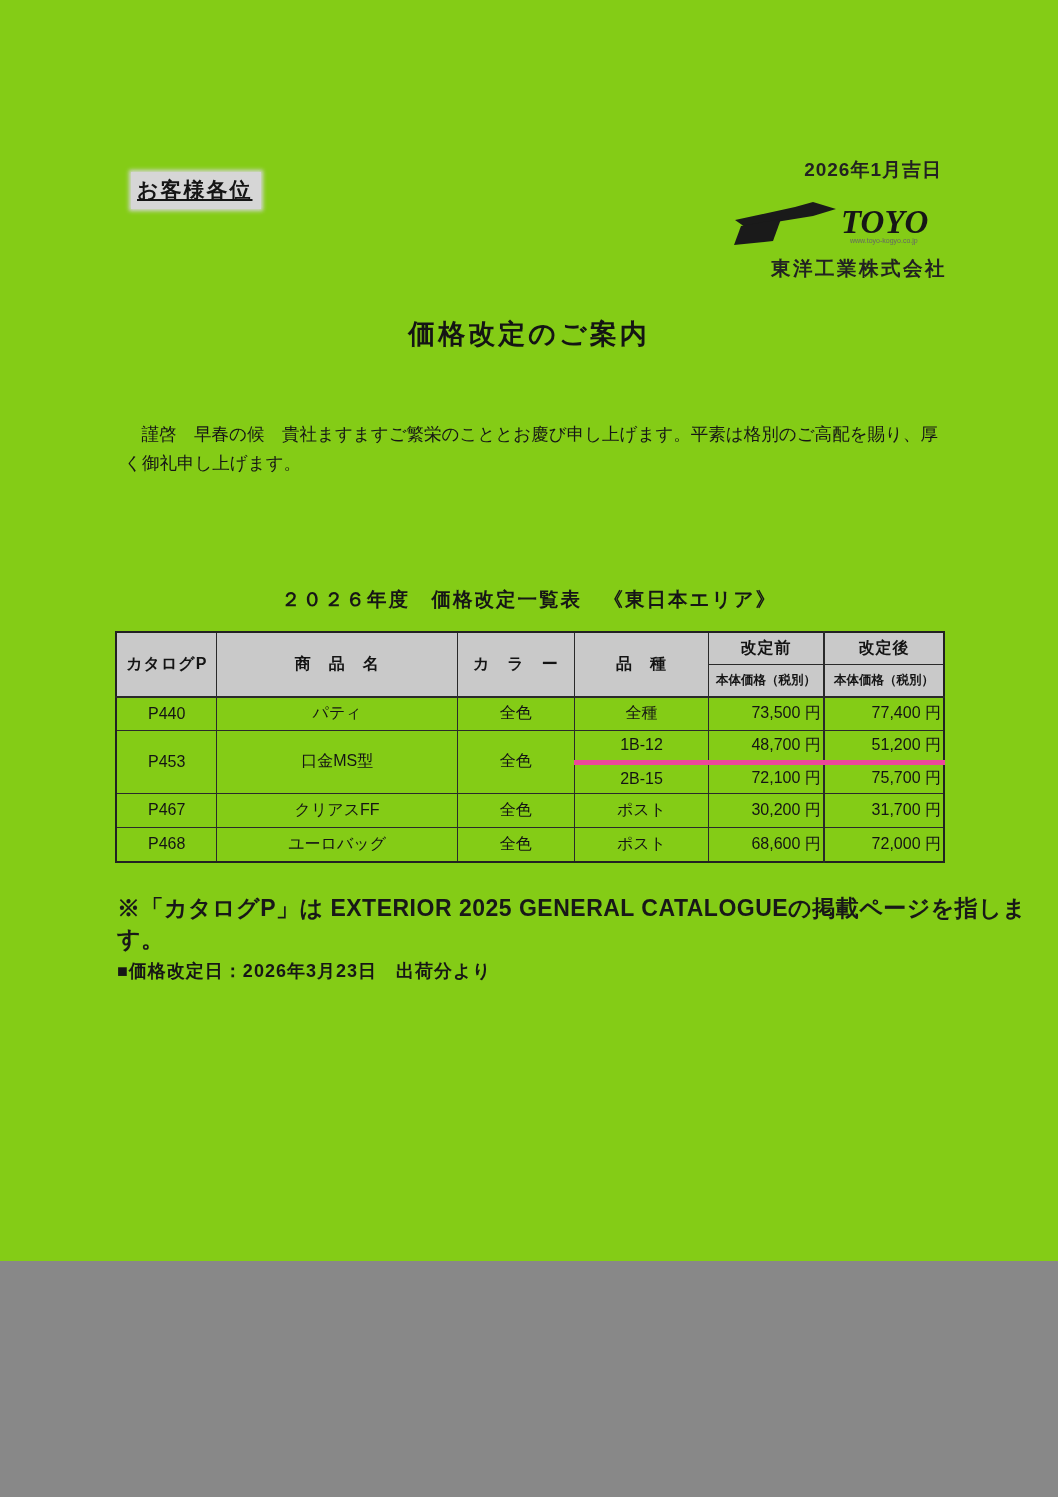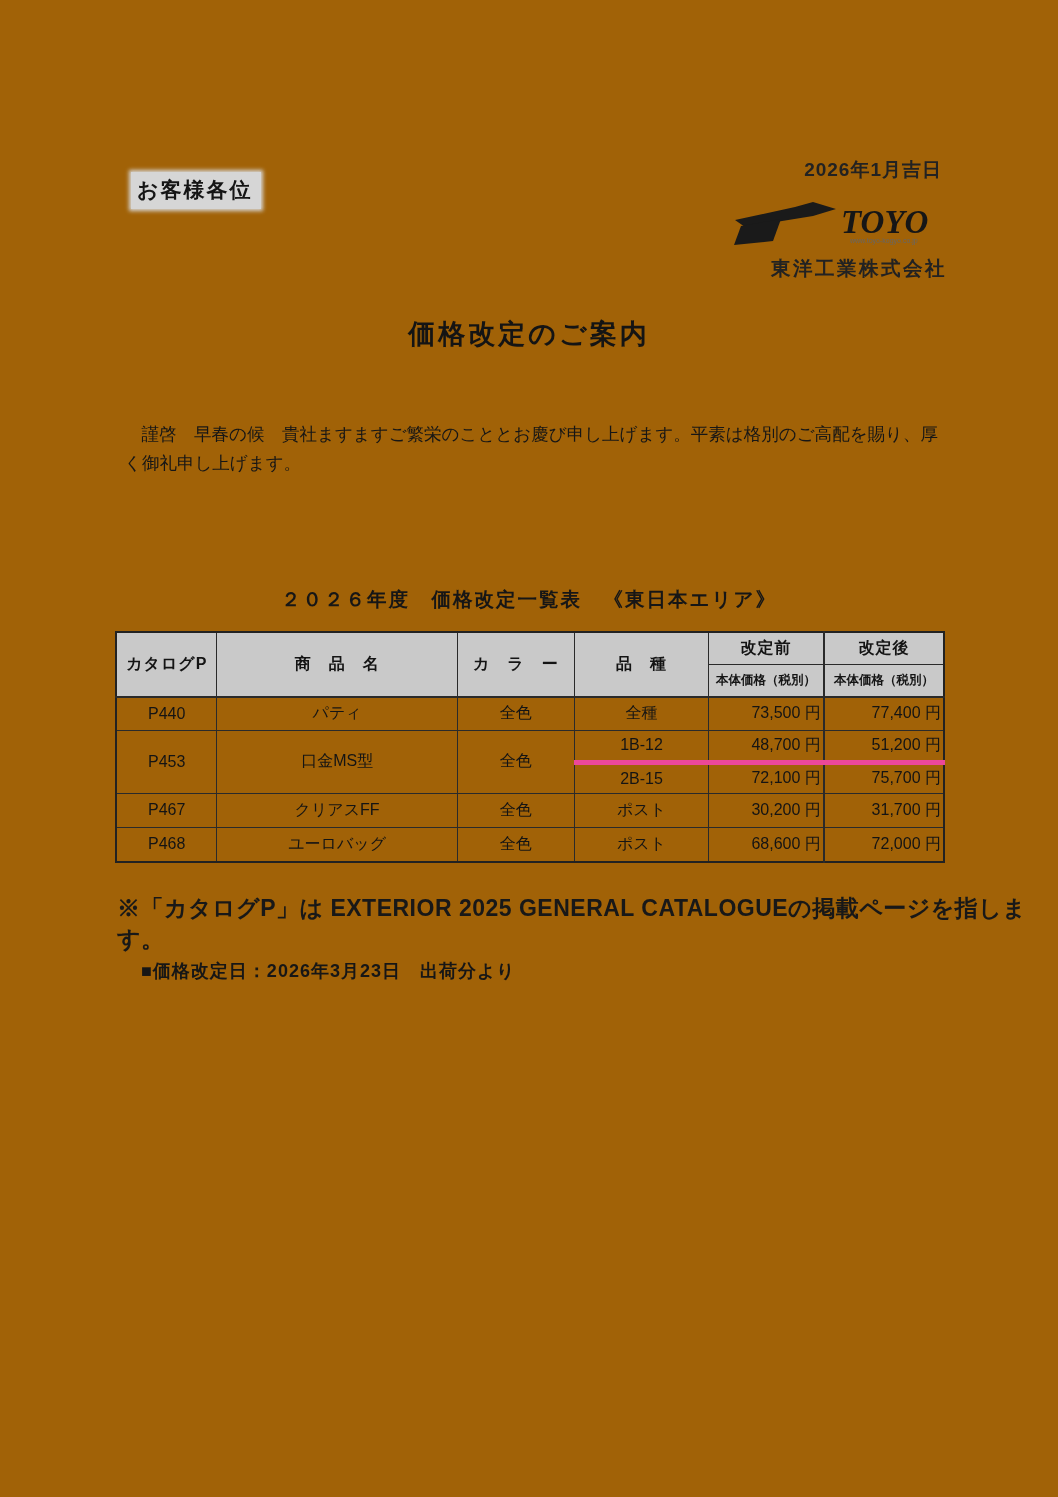"2026年1月吉日" .page { background: #a16207 -> #84cc16; height: 1497px -> 1261px }
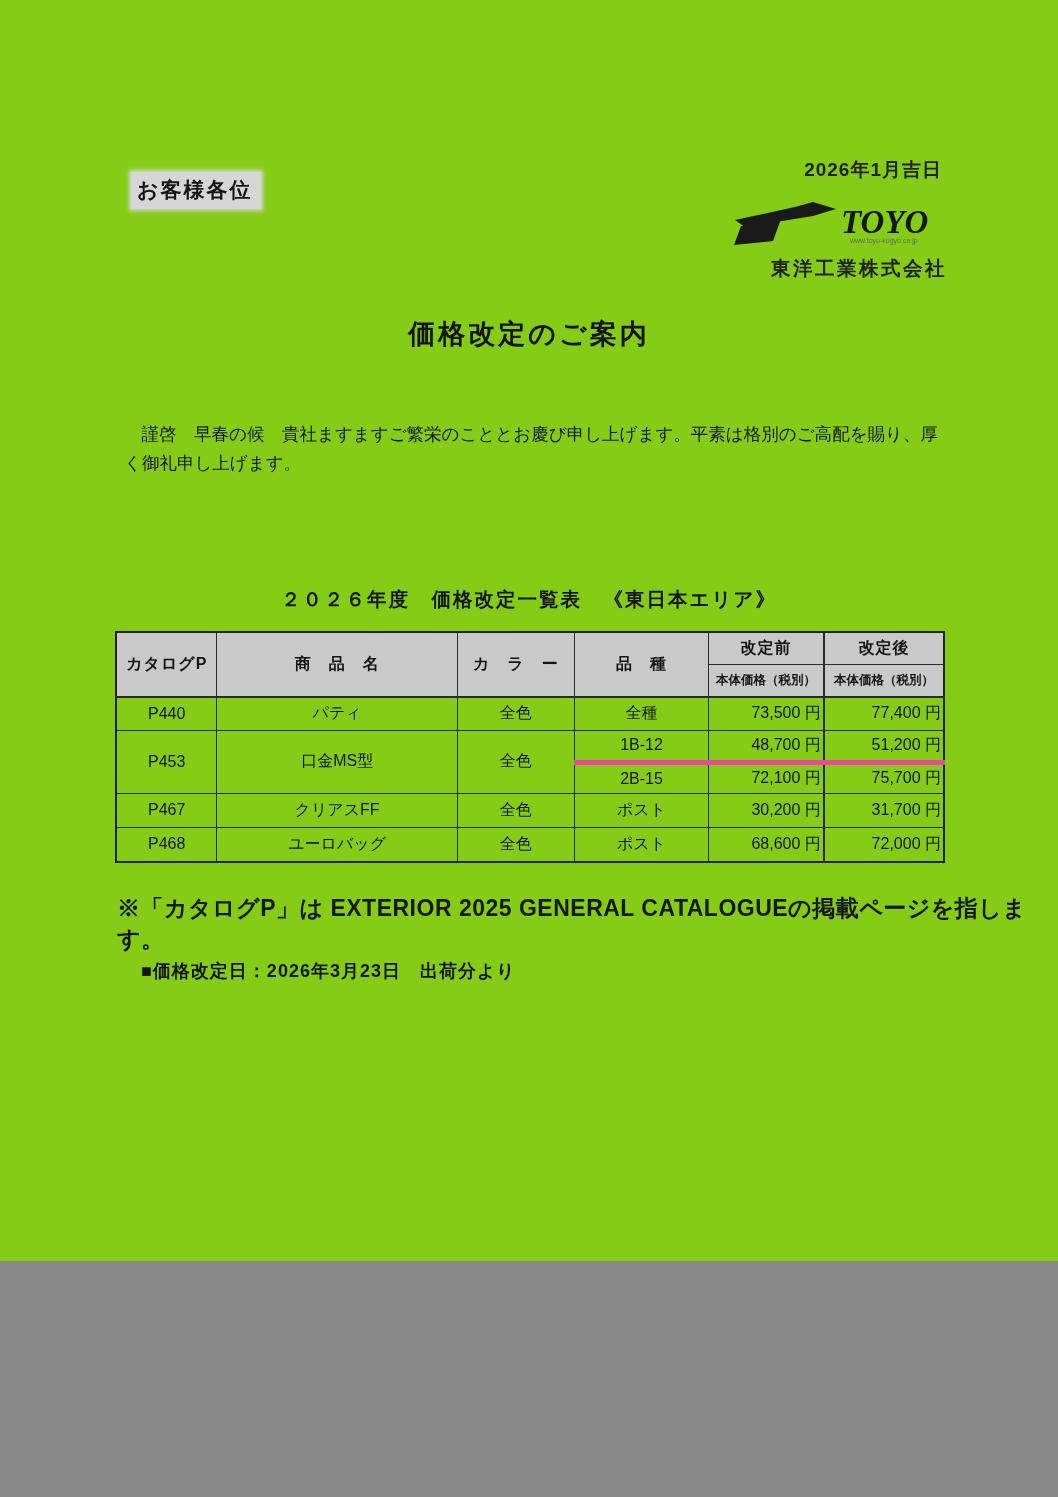"お客様各位" .recipient { text-decoration: none -> underline }
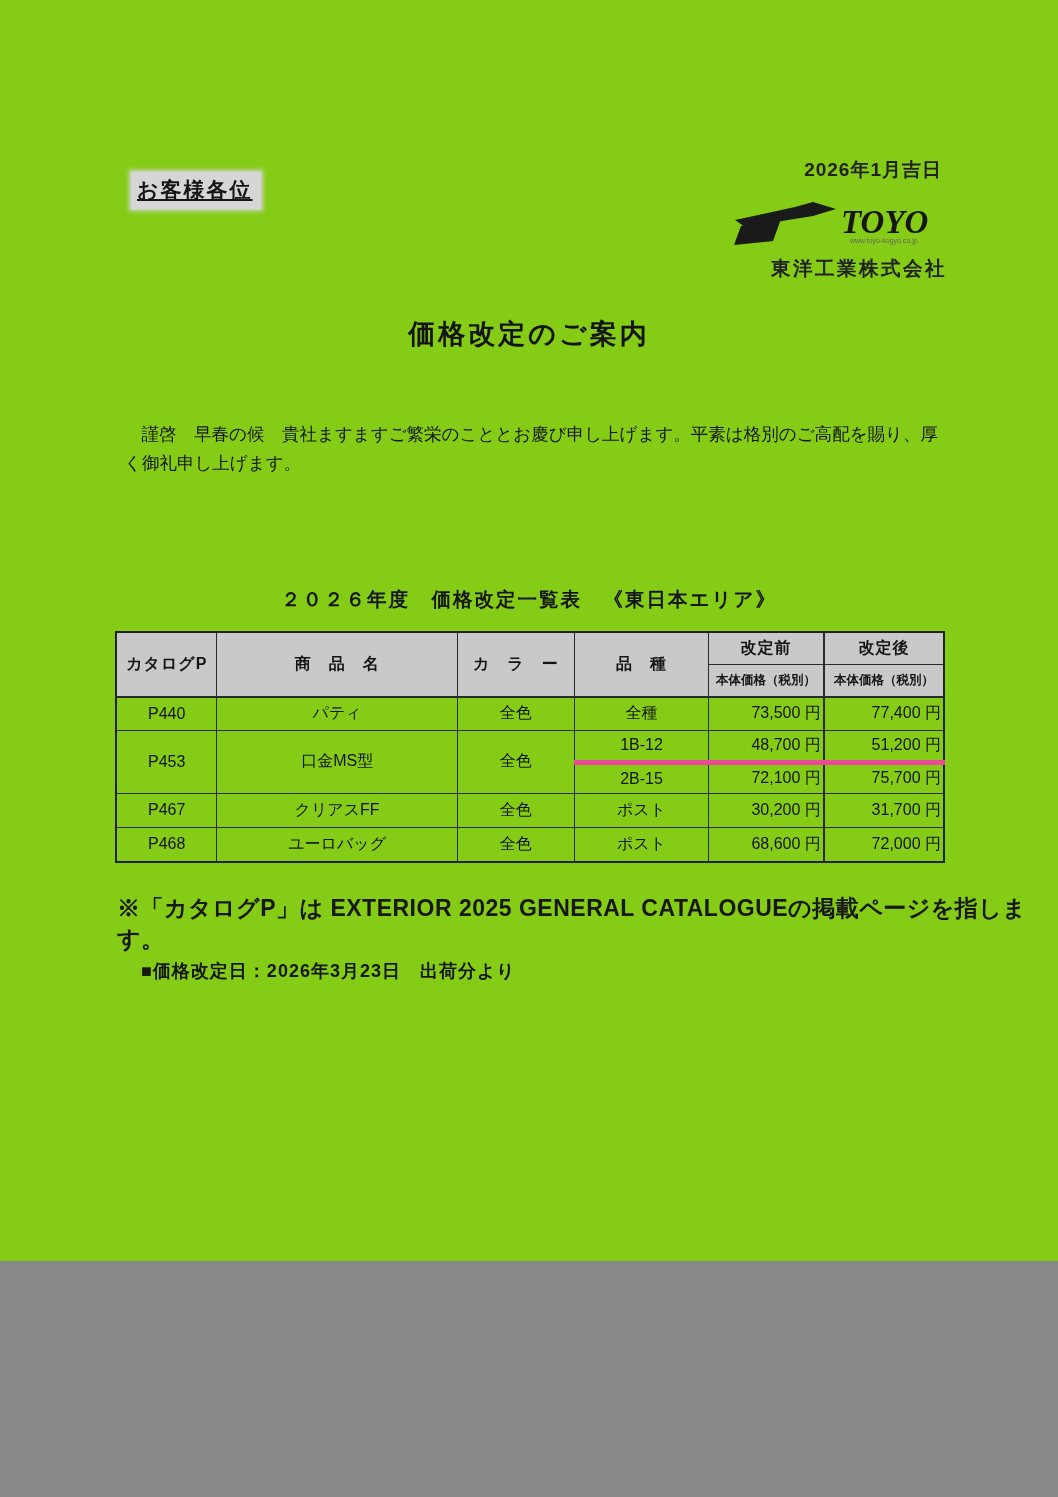"■価格改定日：2026年3月23日 出荷分より" .revision-date { margin-left: 24px -> none }
